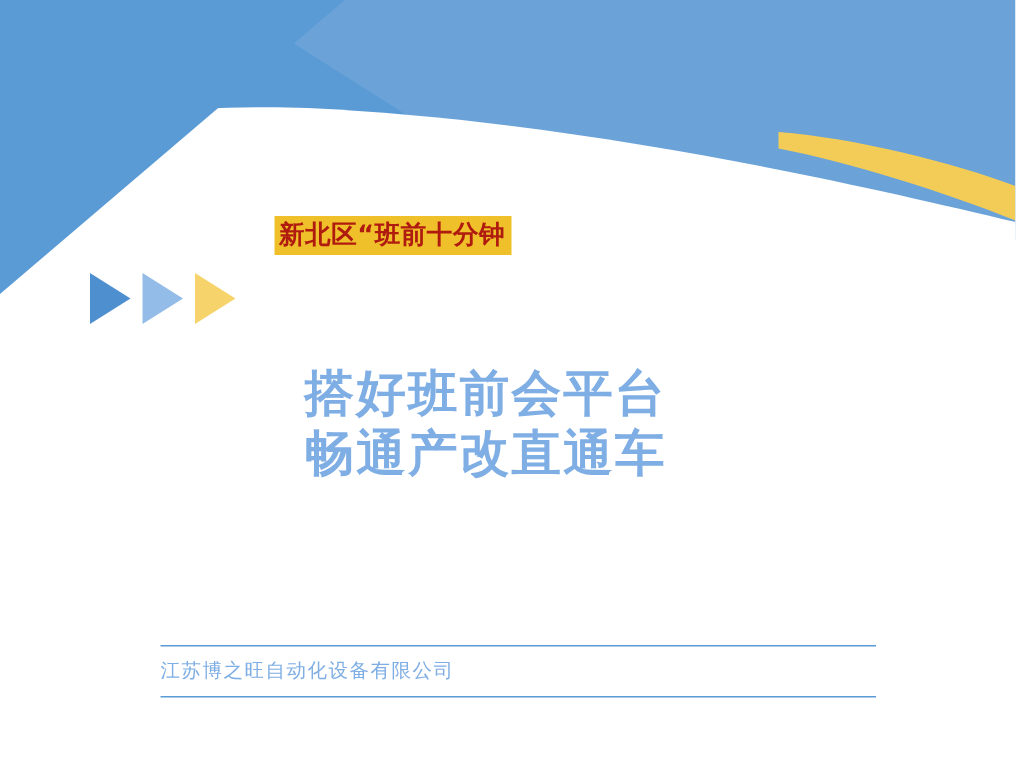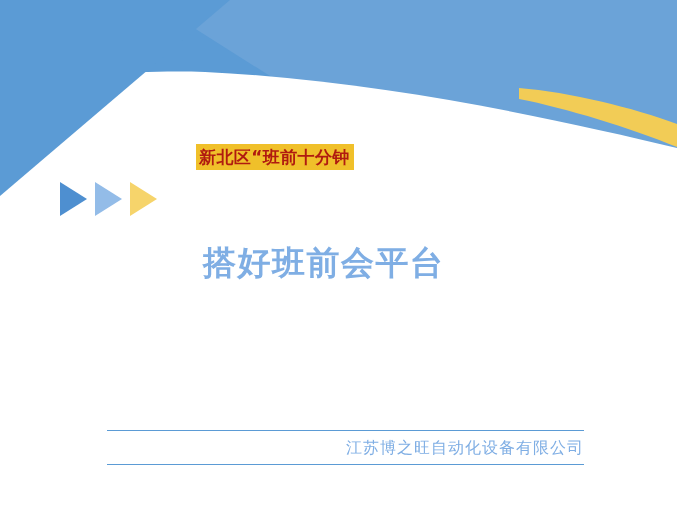"新北区“班前十分钟" .eyebrow-row { left: 163px -> 150px }
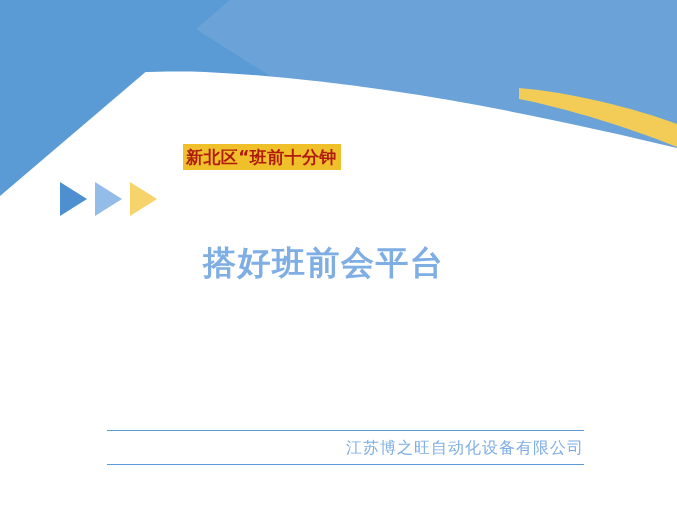"畅通产改直通车" span.title-line { html: none -> <span>畅通产改直通车</span> }
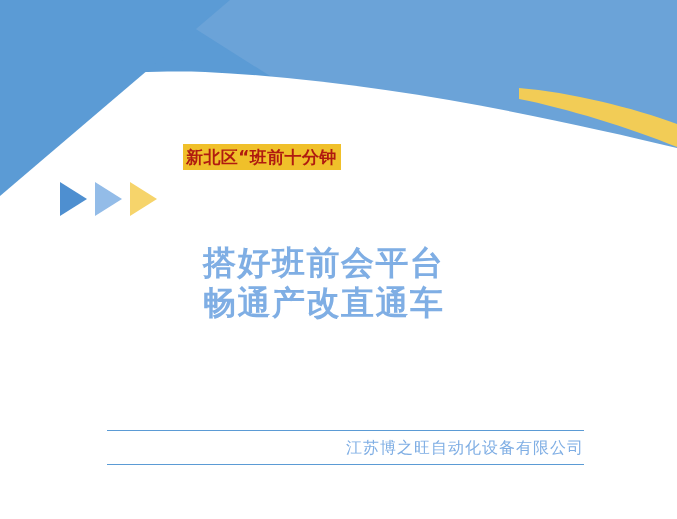"江苏博之旺自动化设备有限公司" #footer-company { font-size: 16px -> 13px; text-align: right -> left }
